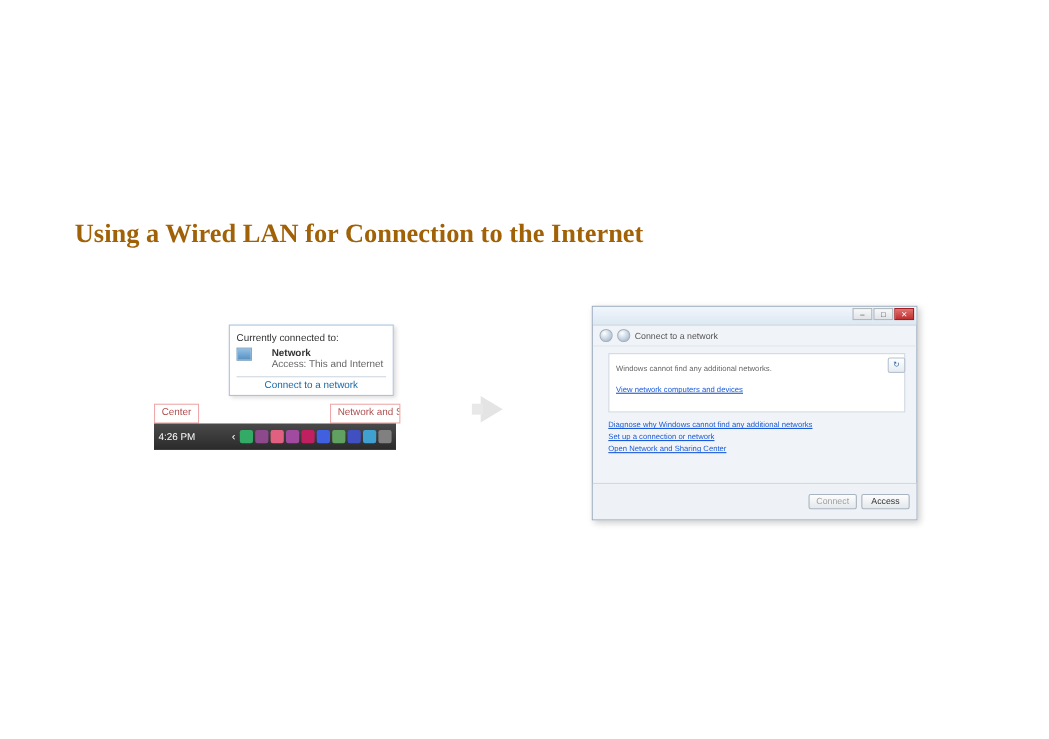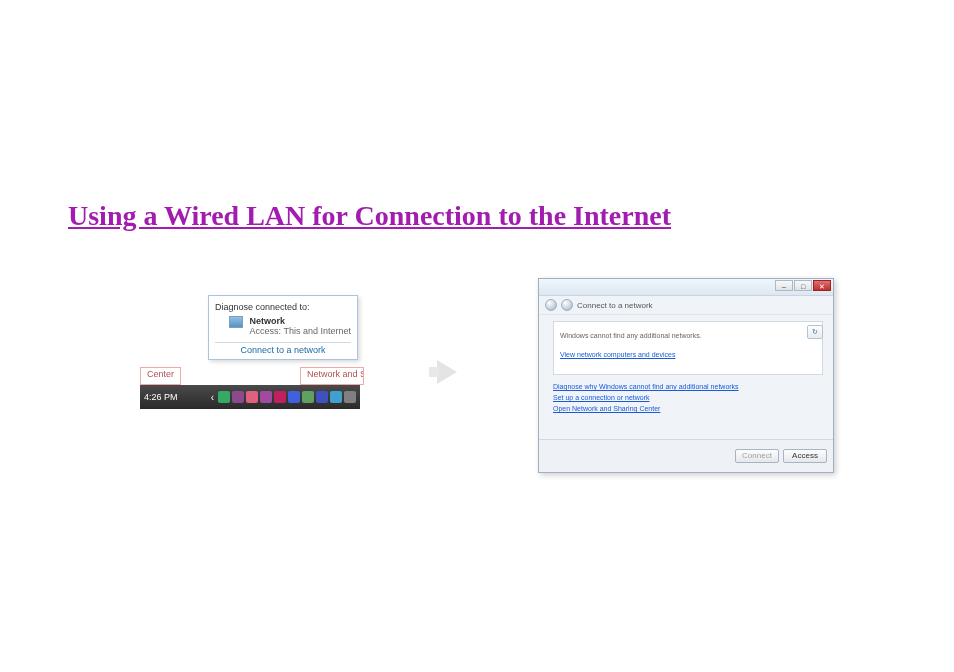"Using a Wired LAN for" .page-title { color: #a21caf -> #a16207; font-size: 28px -> 24px; text-decoration: underline -> none }
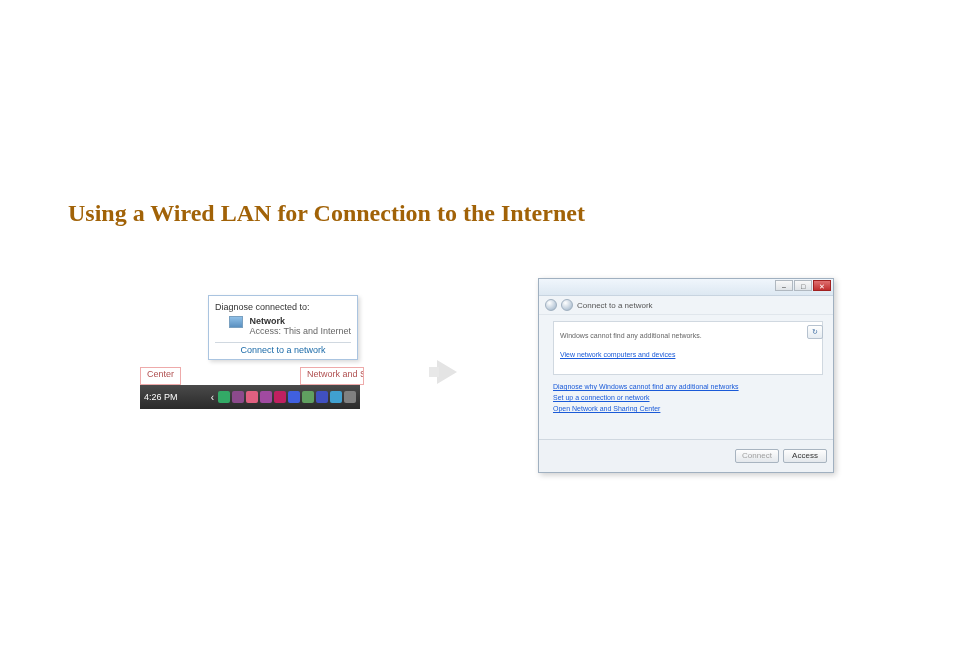"Diagnose connected to:" div.hdr { text: Diagnose -> Currently }
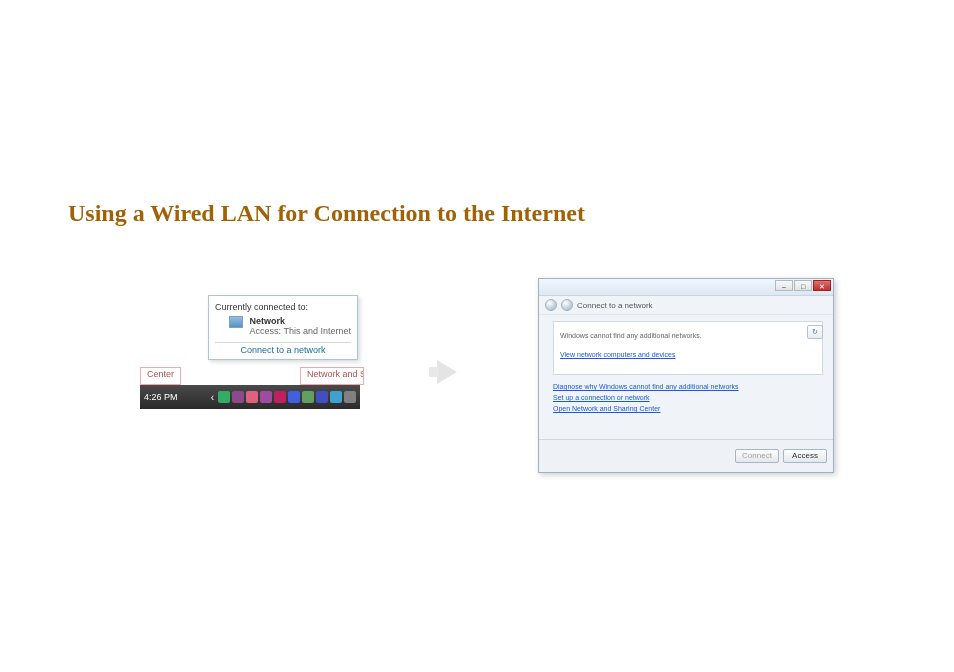"Network" .tray-popup .net-row { gap: 7px -> 18px; justify-content: flex-end -> none }
